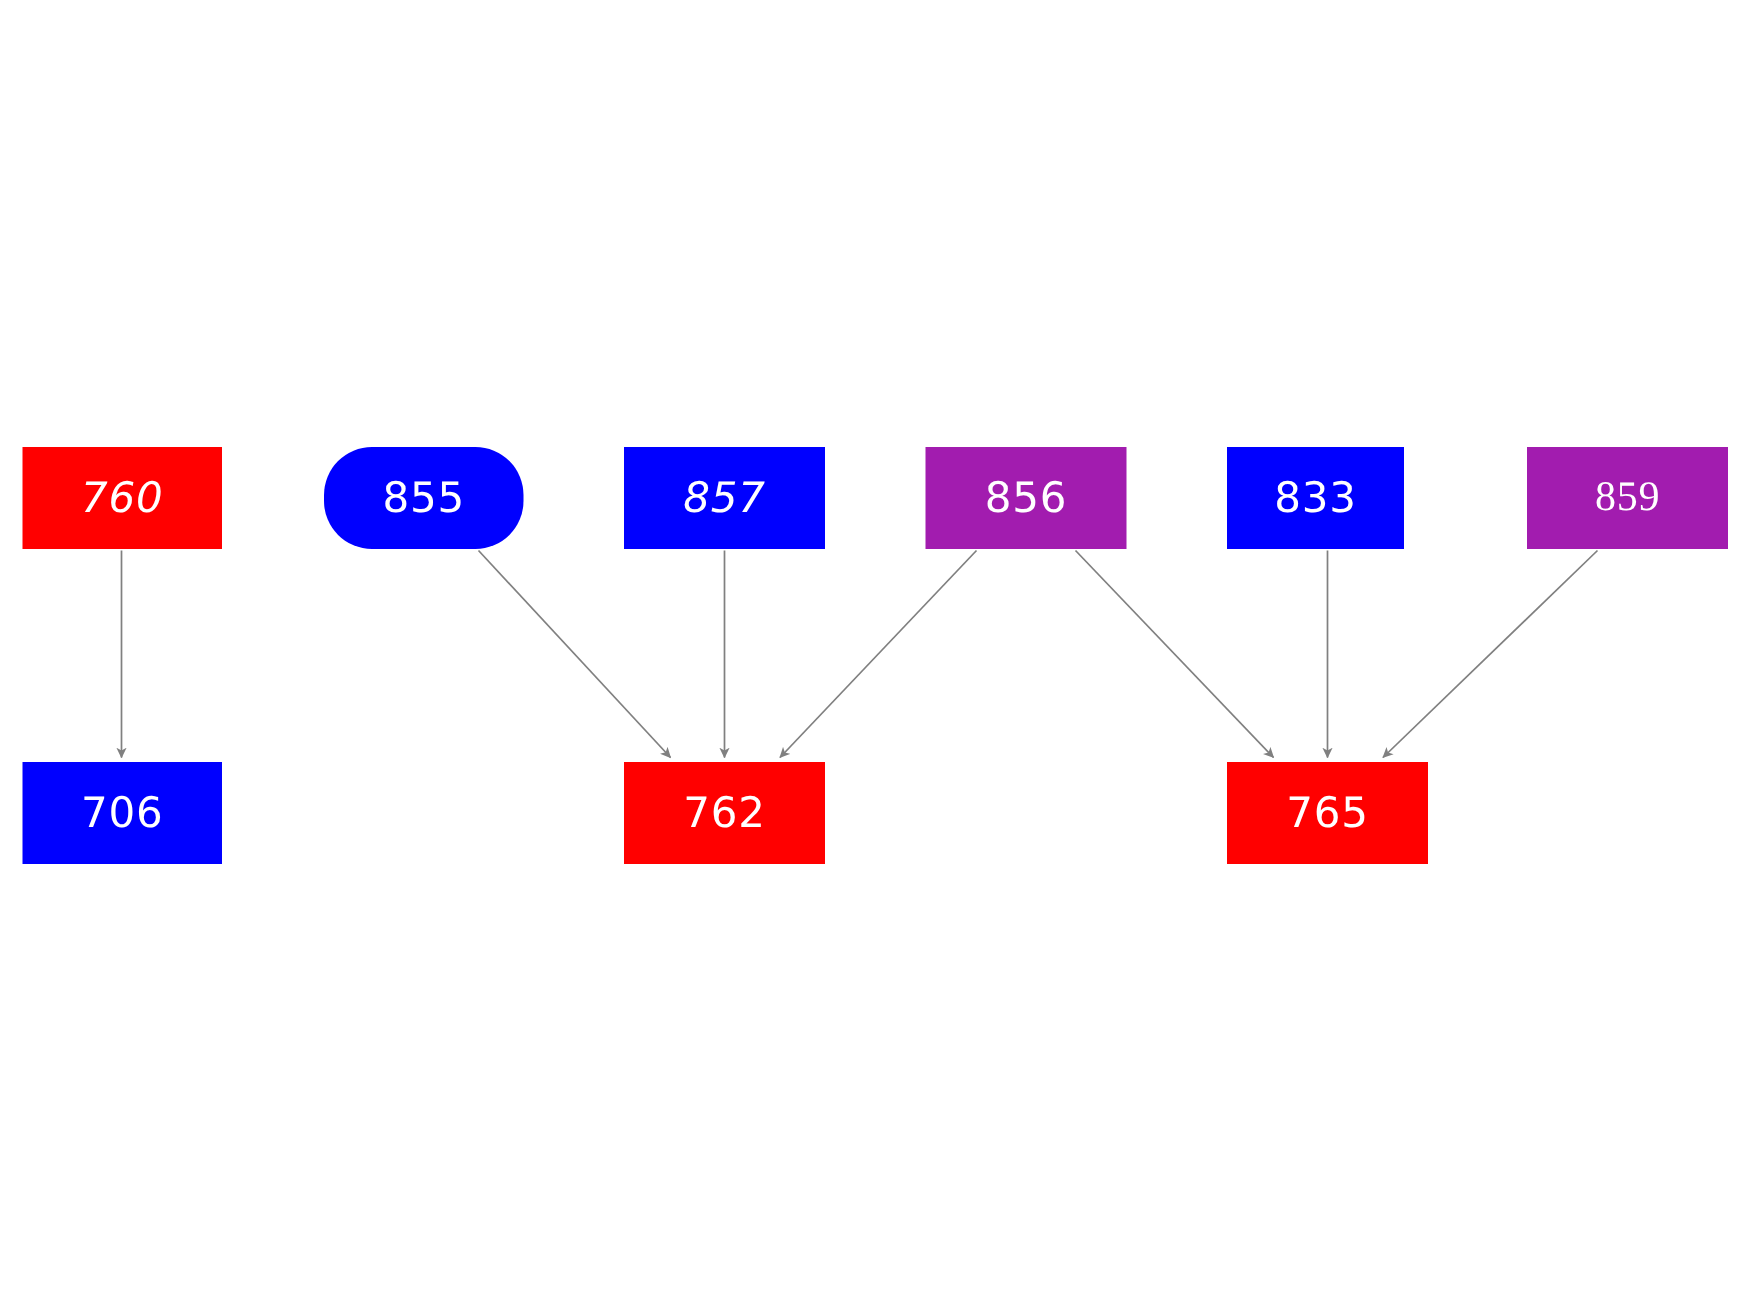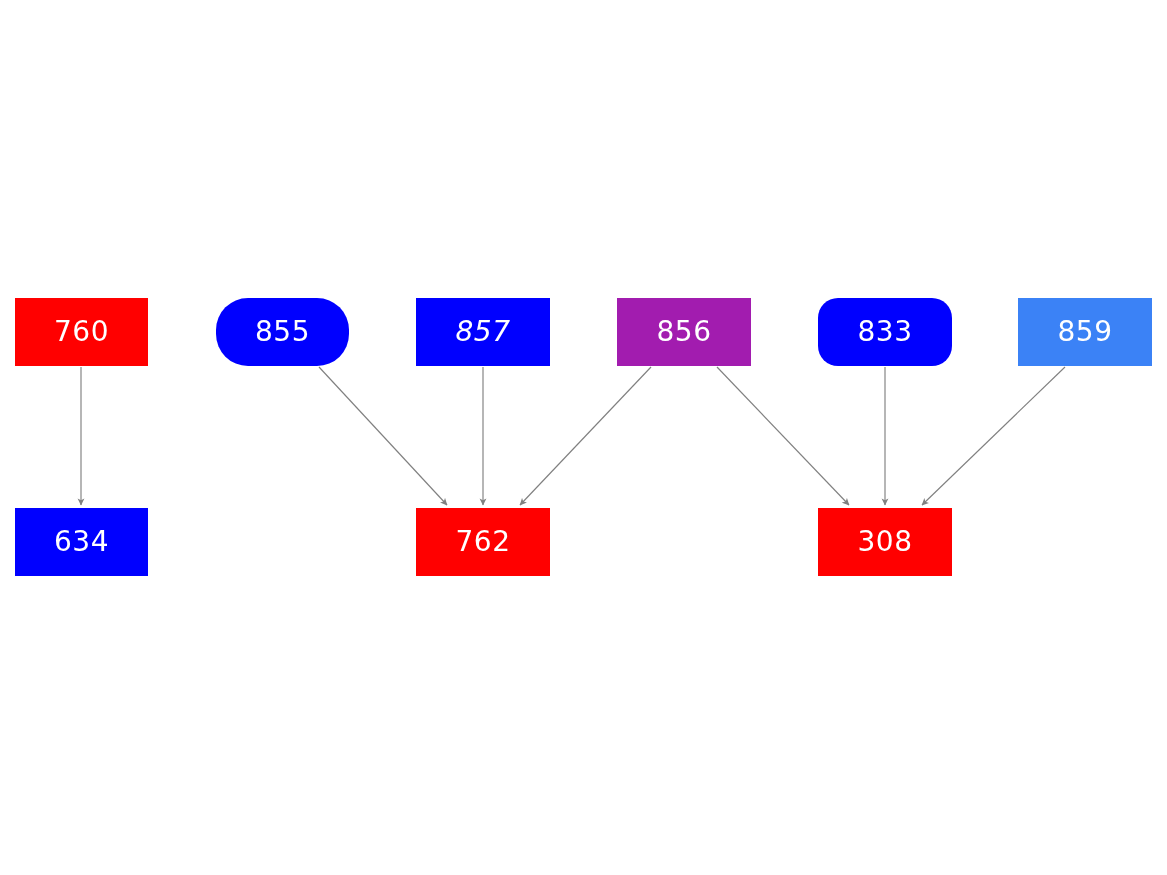"760" div.node { font-style: none -> italic }
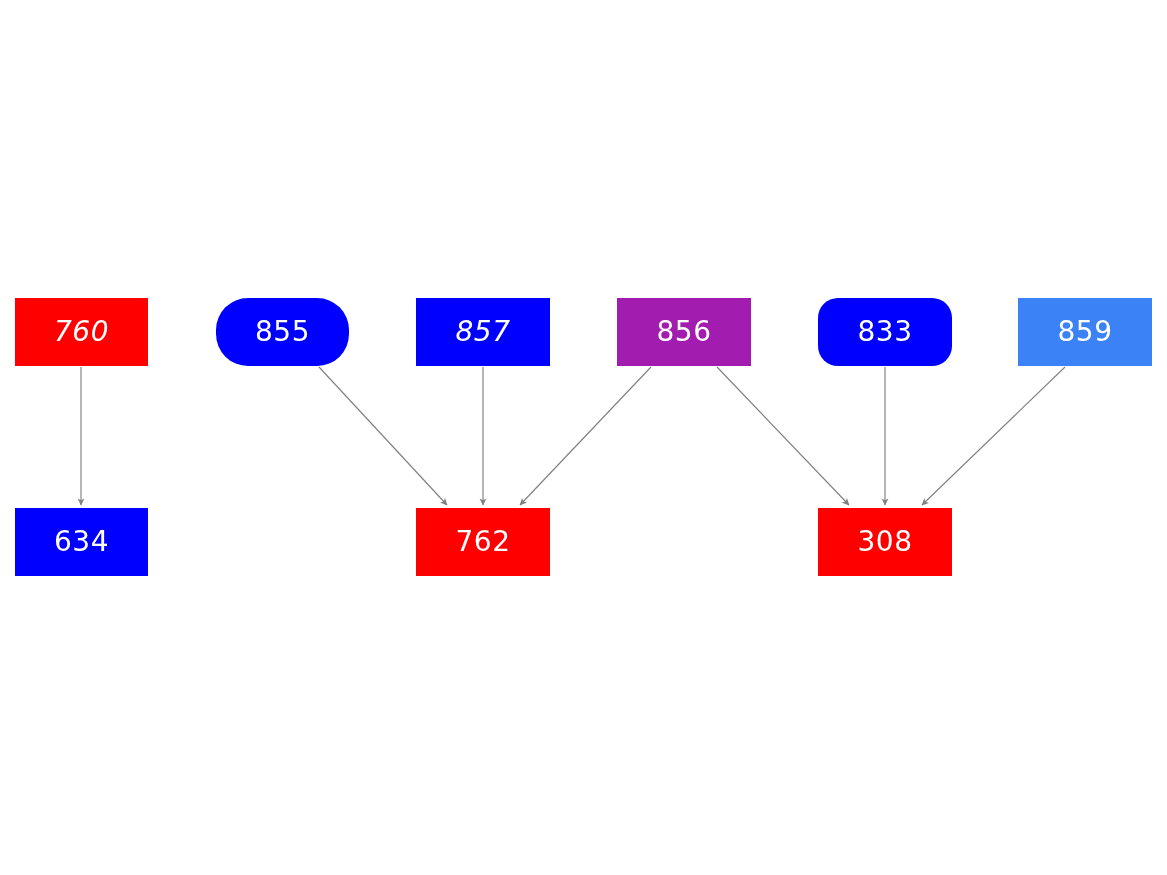"833" div.node { border-radius: 20px -> none; width: 134px -> 118px }
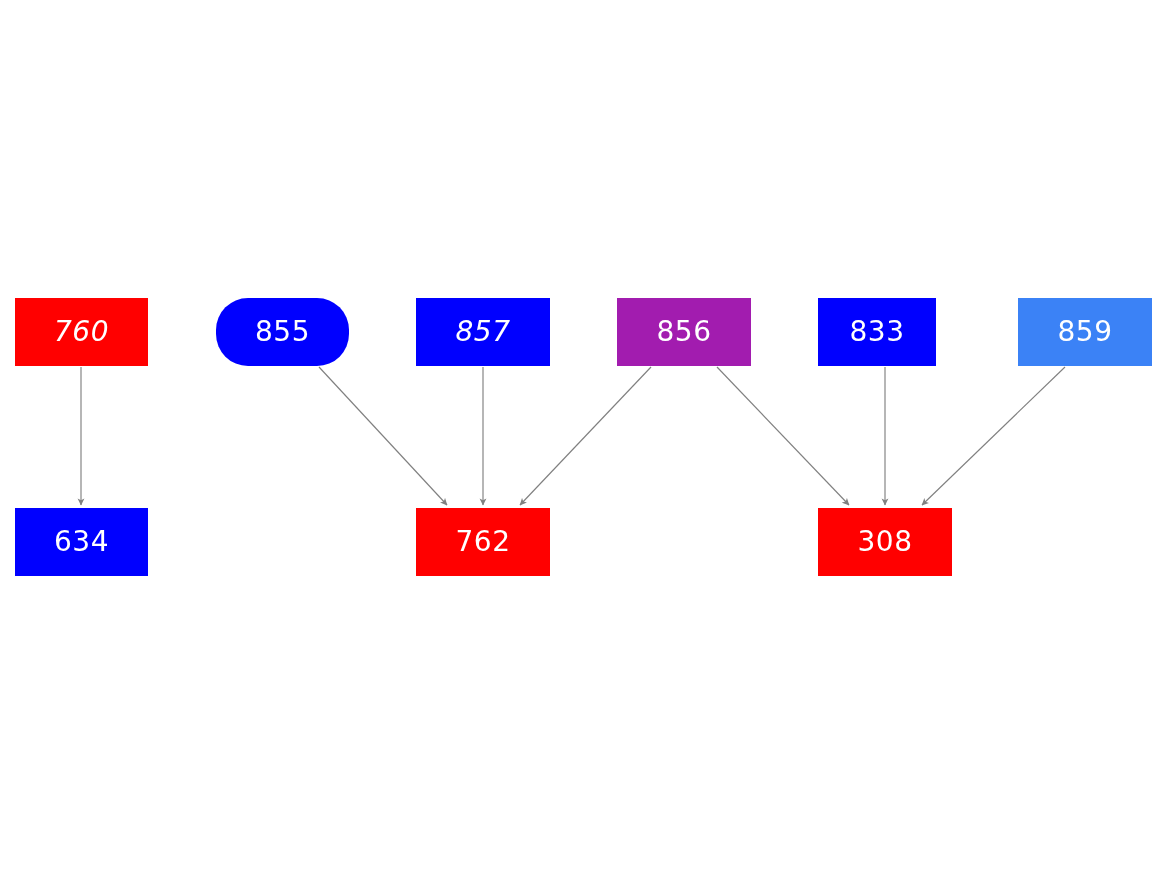"859" div.node { background: #3b82f6 -> #a21caf; font-family: none -> Liberation Serif, serif }
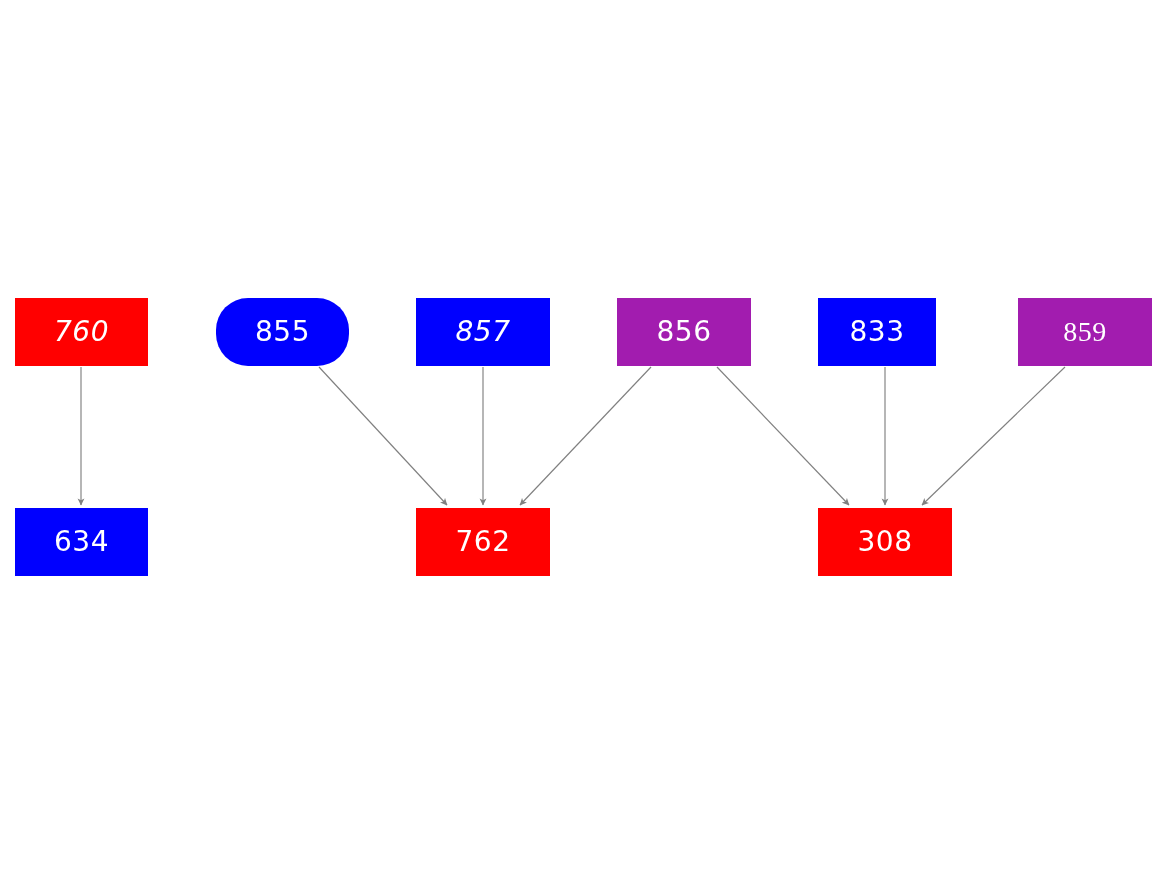"634" span.node-label { text: 634 -> 706 }
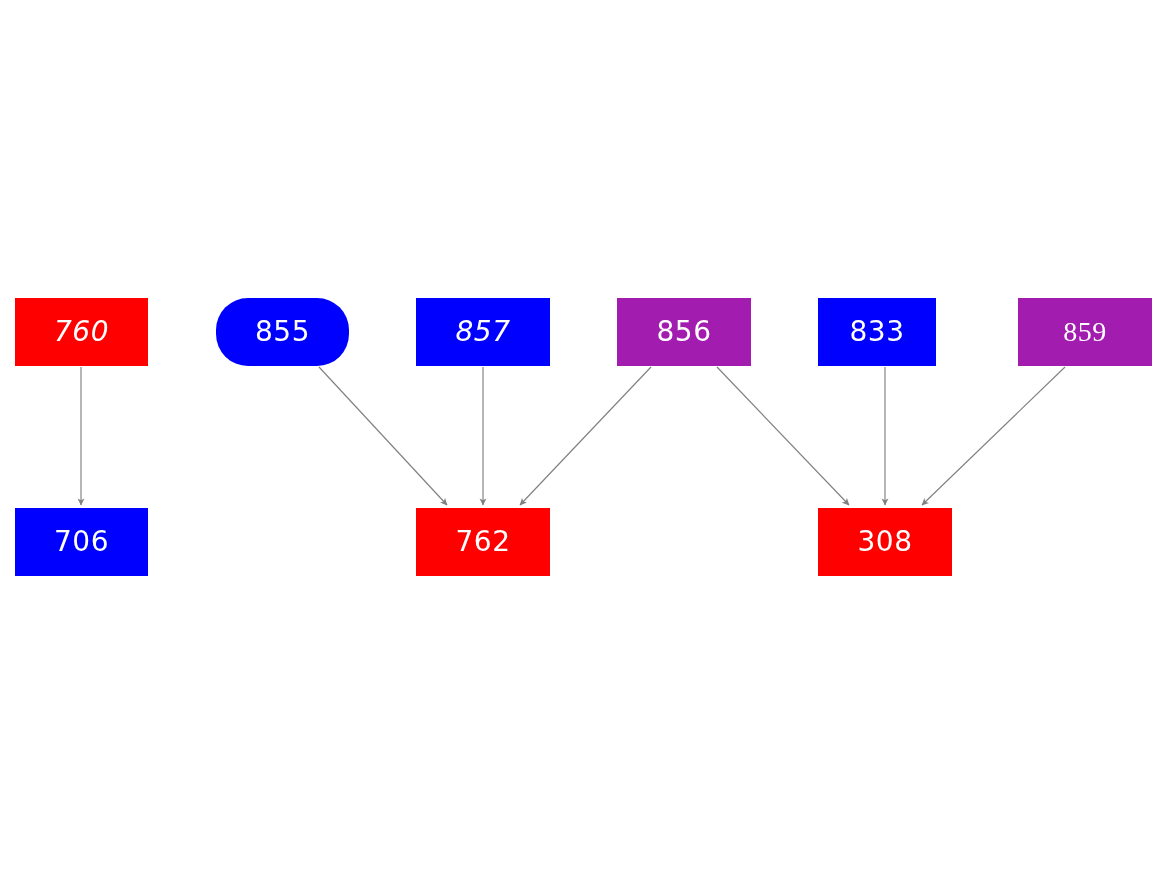"308" span.node-label { text: 308 -> 765 }
